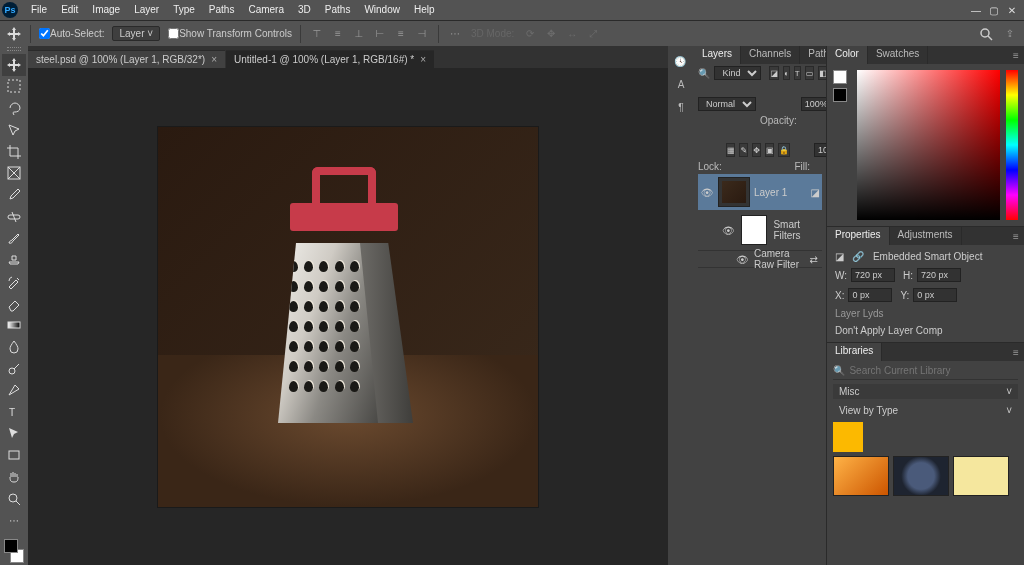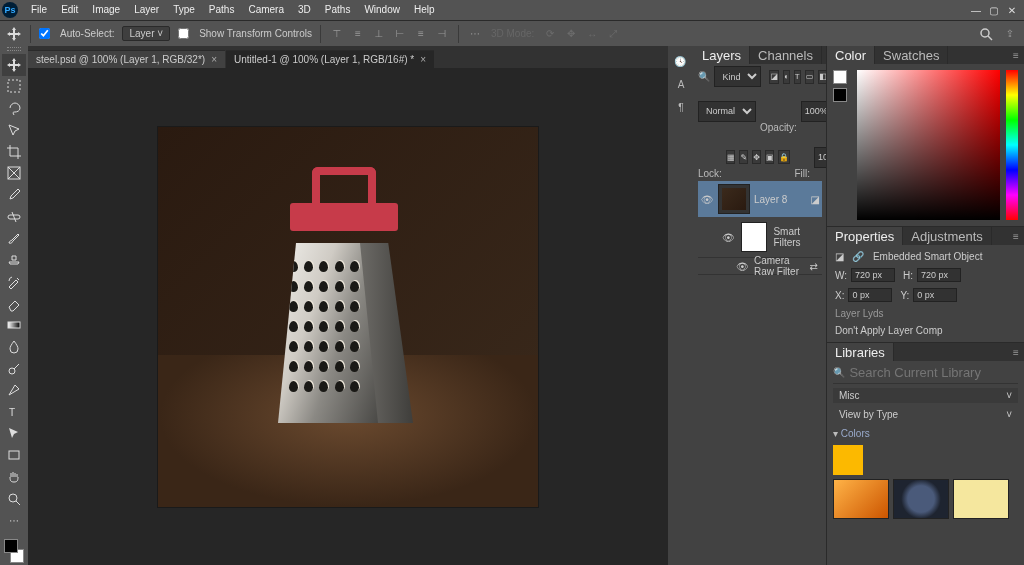"Auto-Select:" .opt-check { gap: 10px -> 0 }
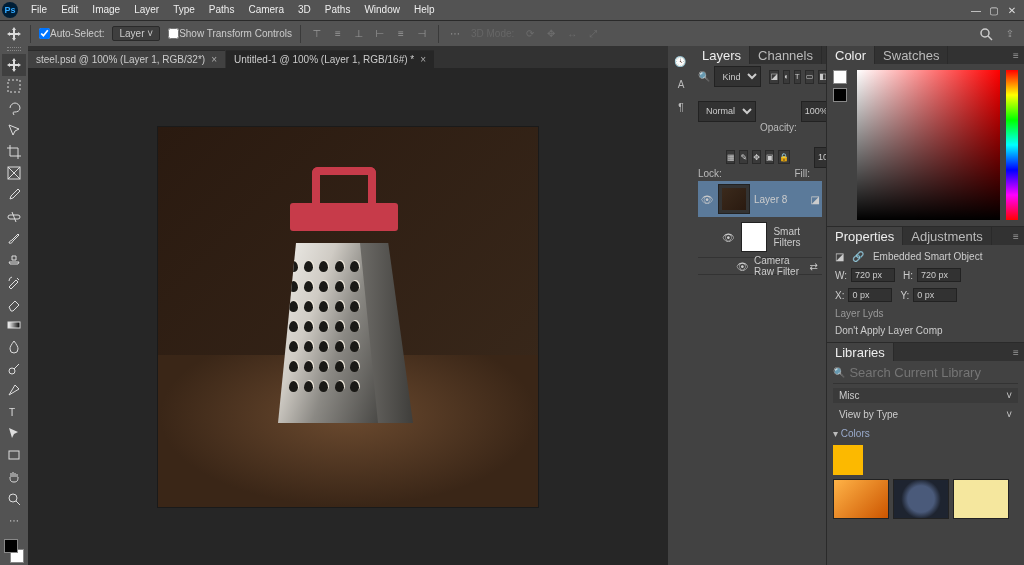"Layers" .ptab { font-size: 13px -> 10px }
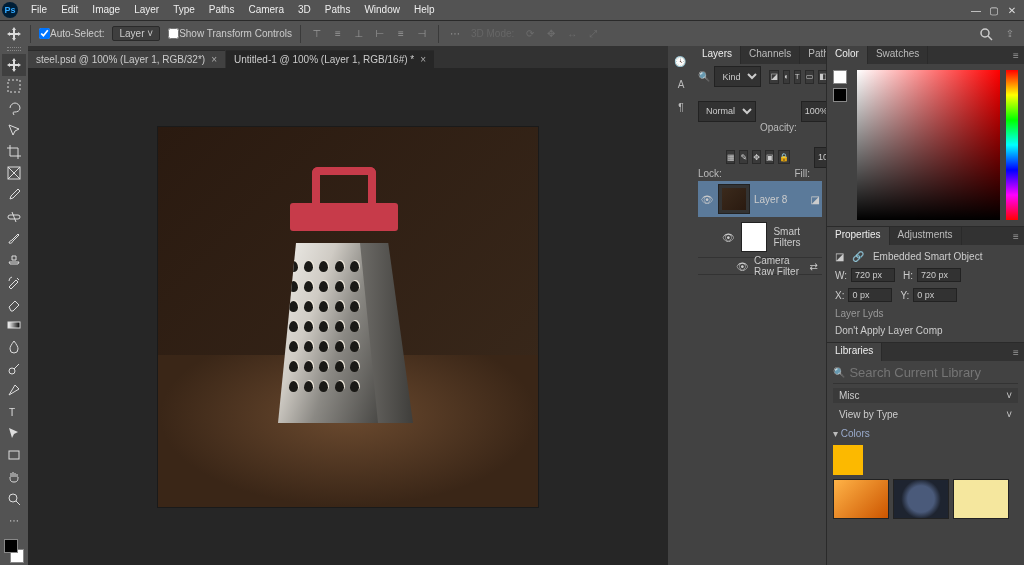"Kind" .layers-row select, .layers-row input { height: 21px -> 14px }
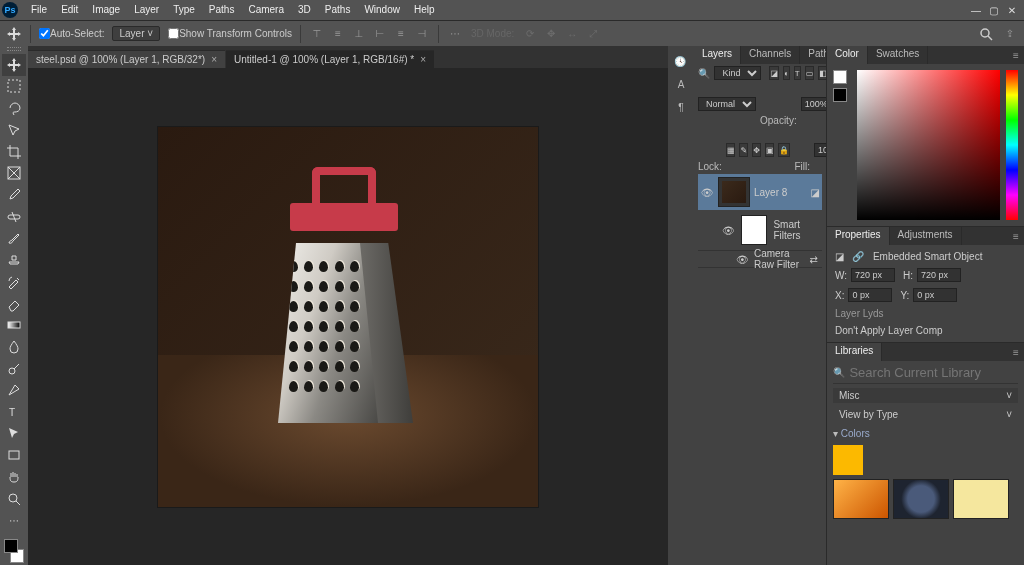"Layer 8" span { text: 8 -> 1 }
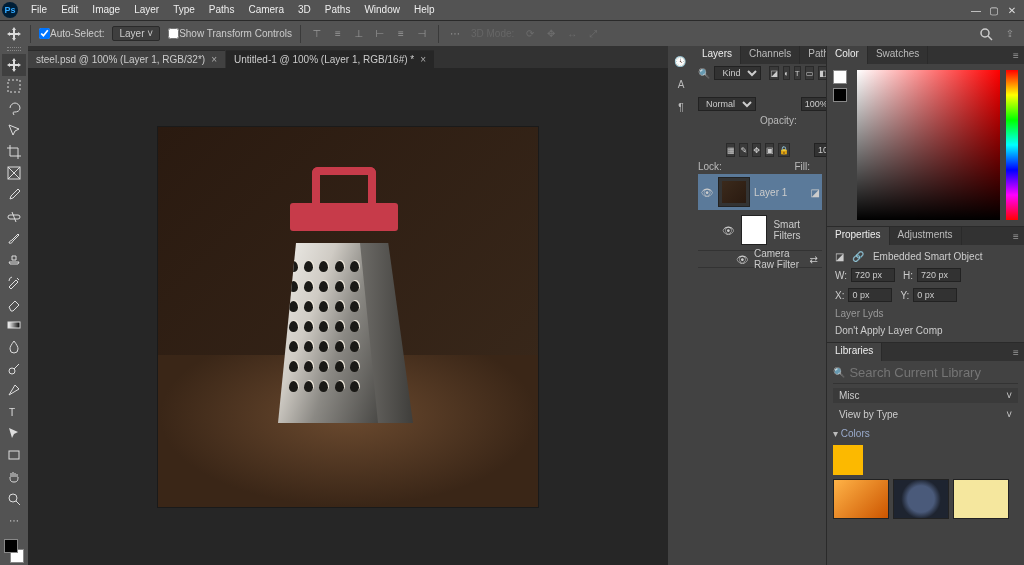"Search Current Library" .search input { font-size: 13px -> 10px }
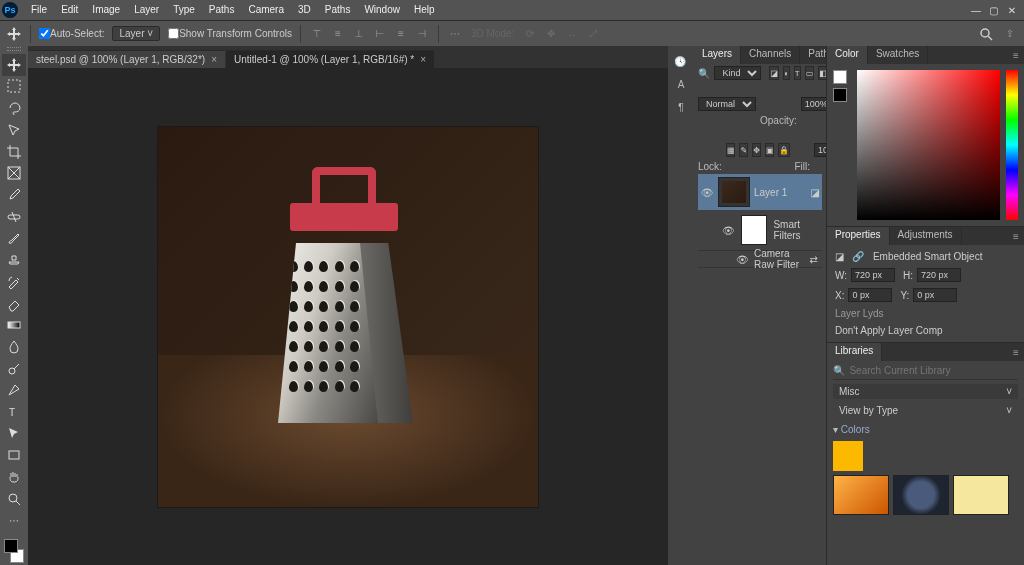"Colors" div.section-title { html: <div>Colors</div> -> none }
